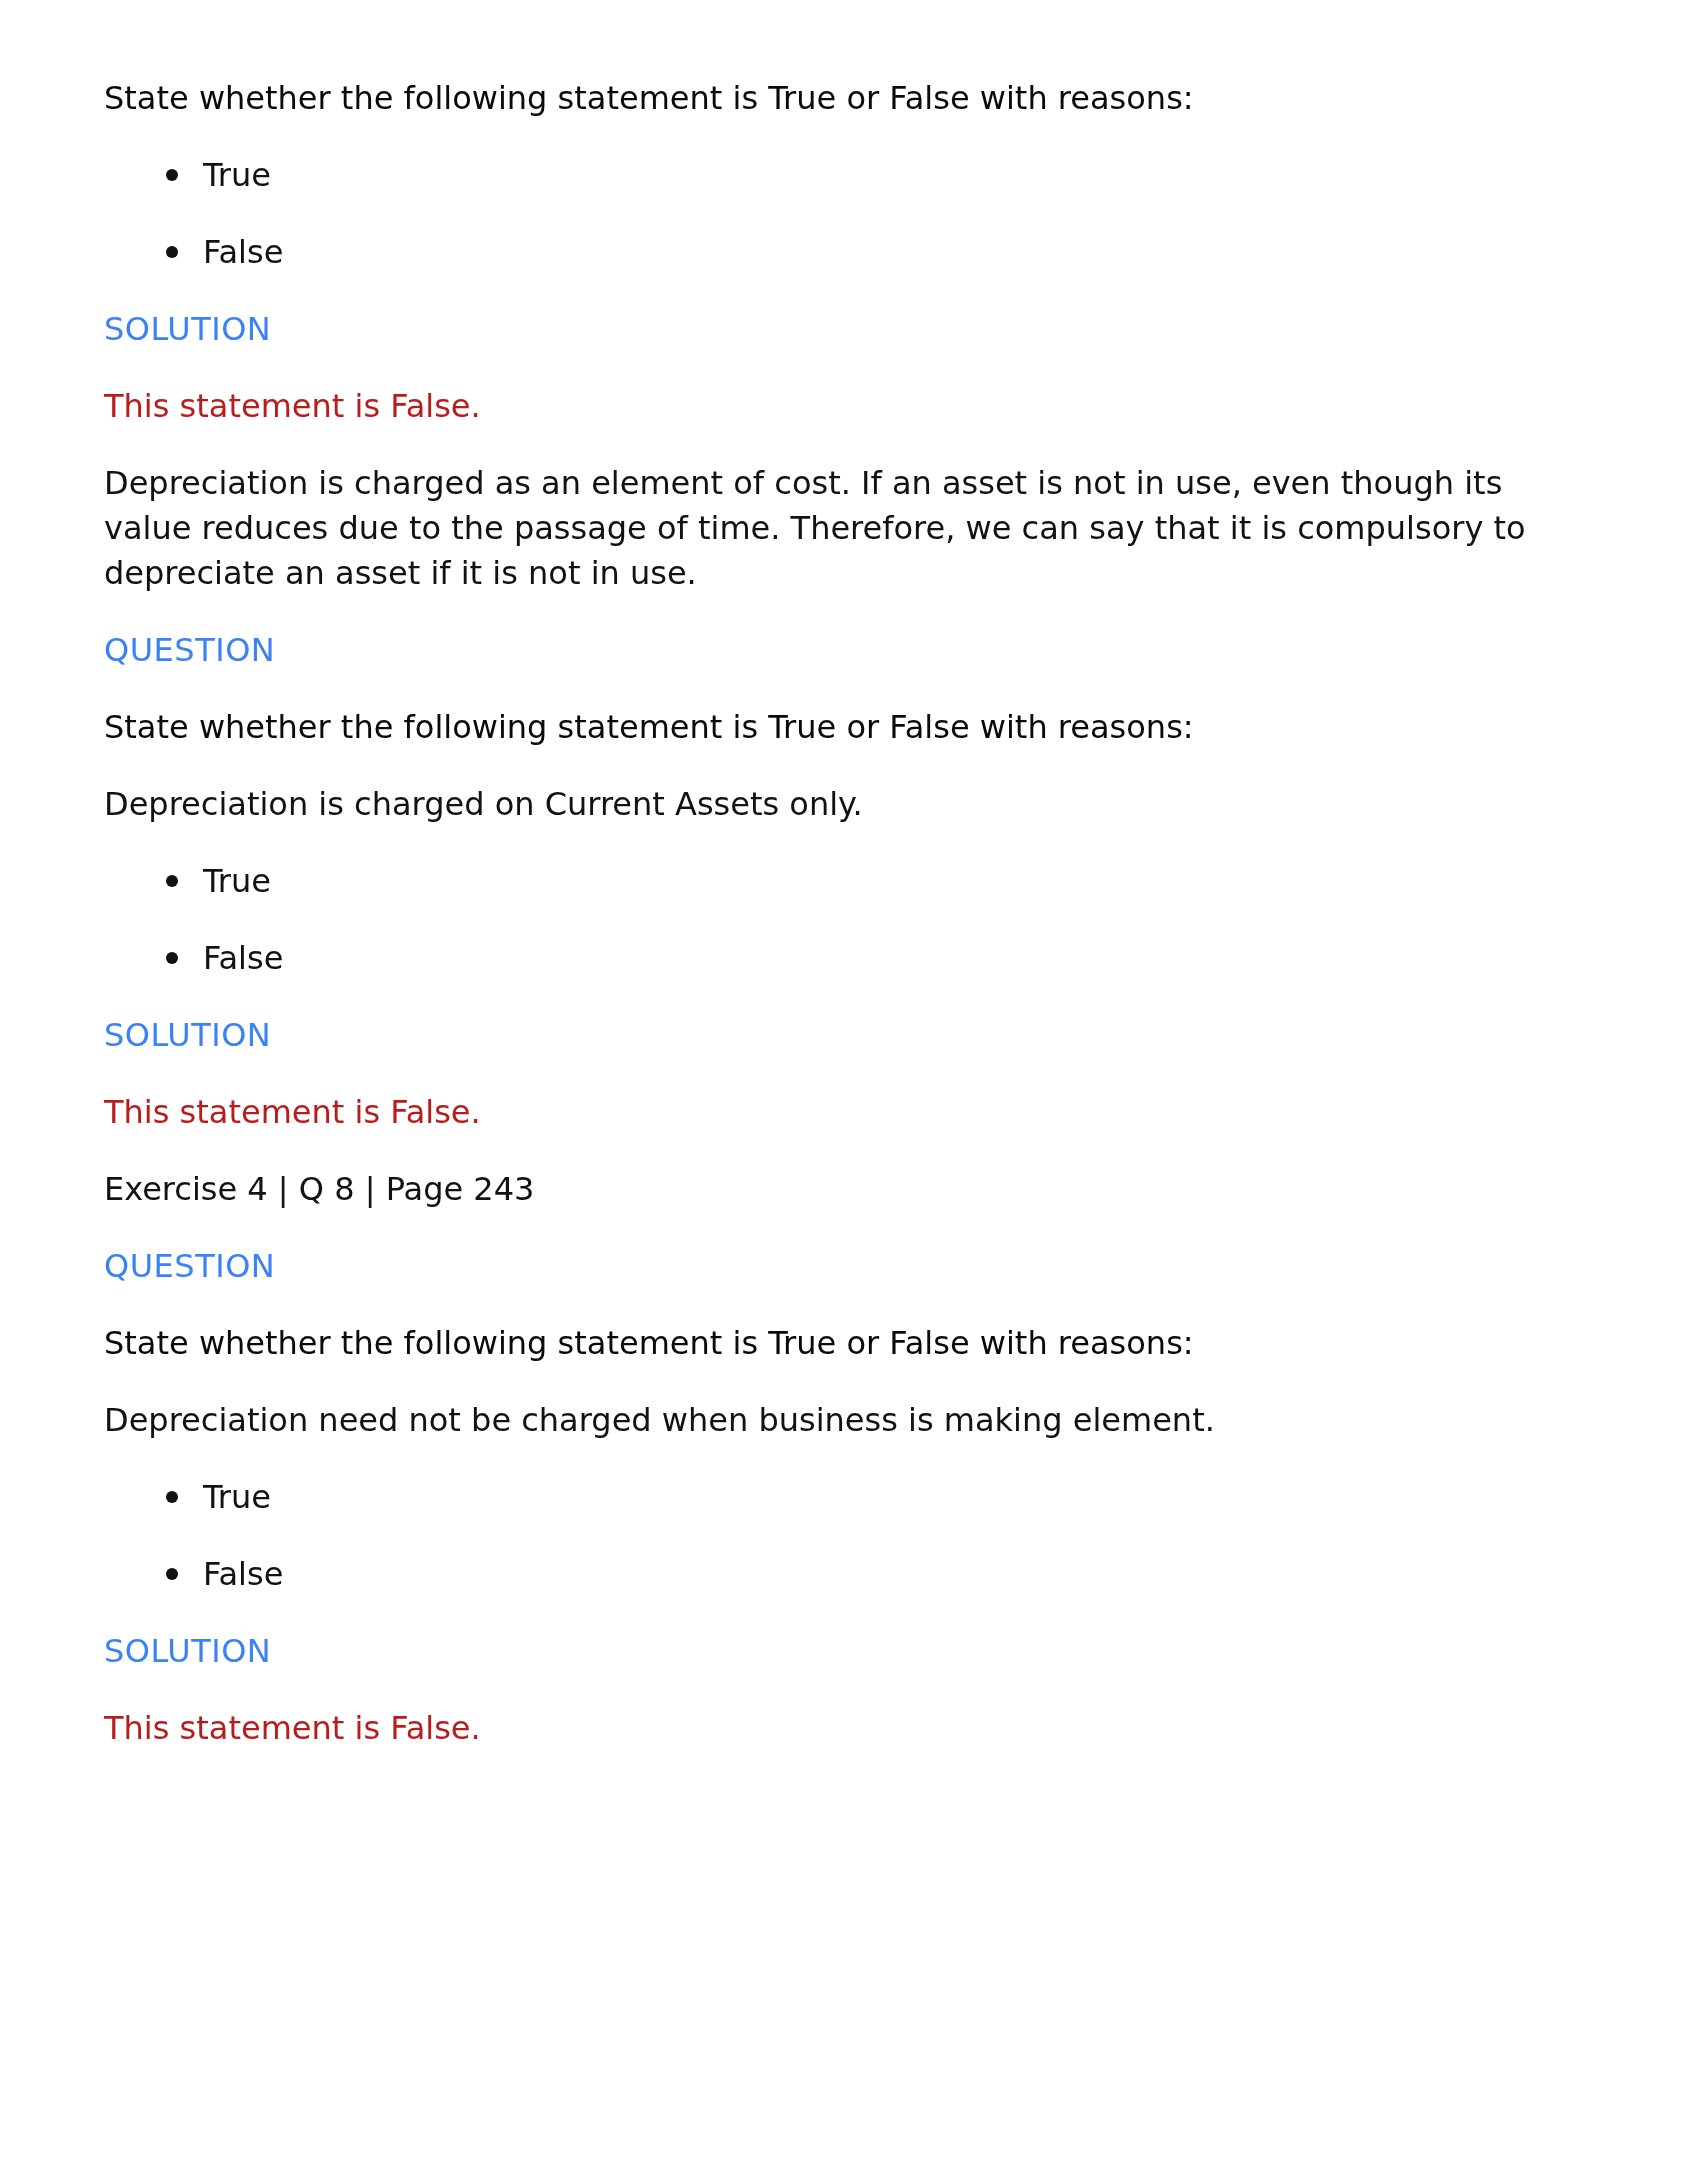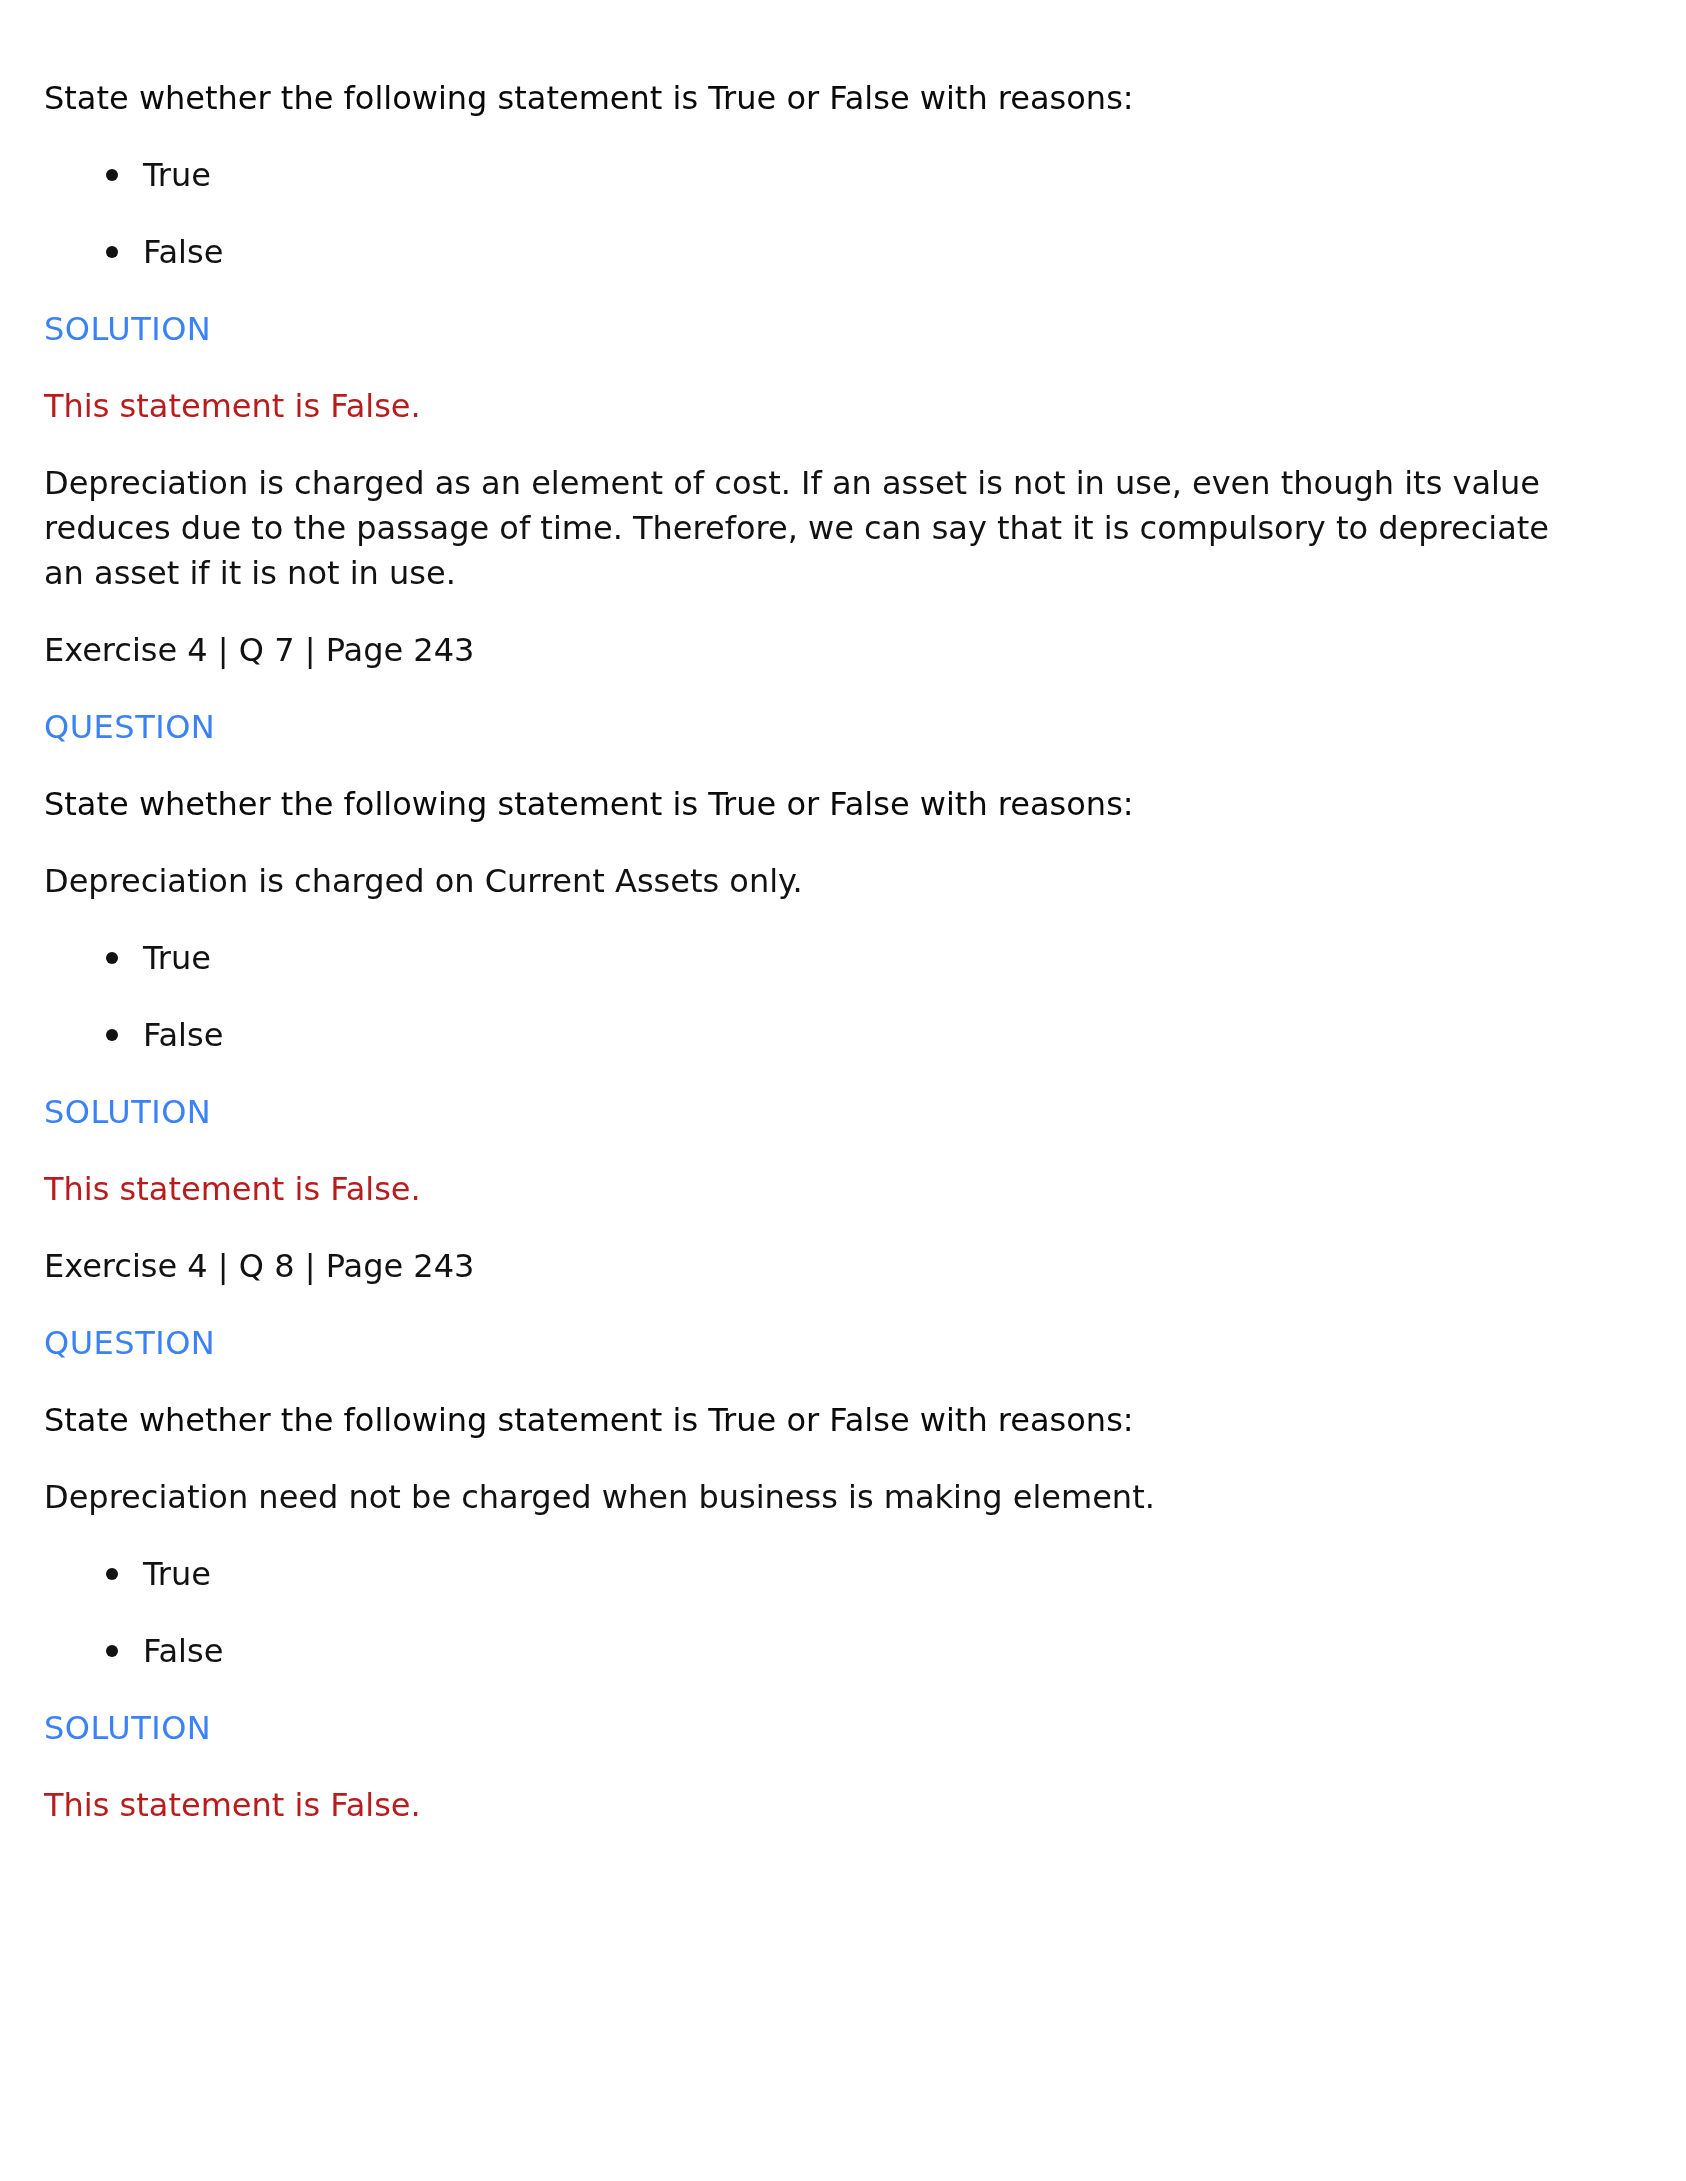"State whether the following statement" .doc { padding: 44px 92px 0 44px -> 44px 92px 0 104px }
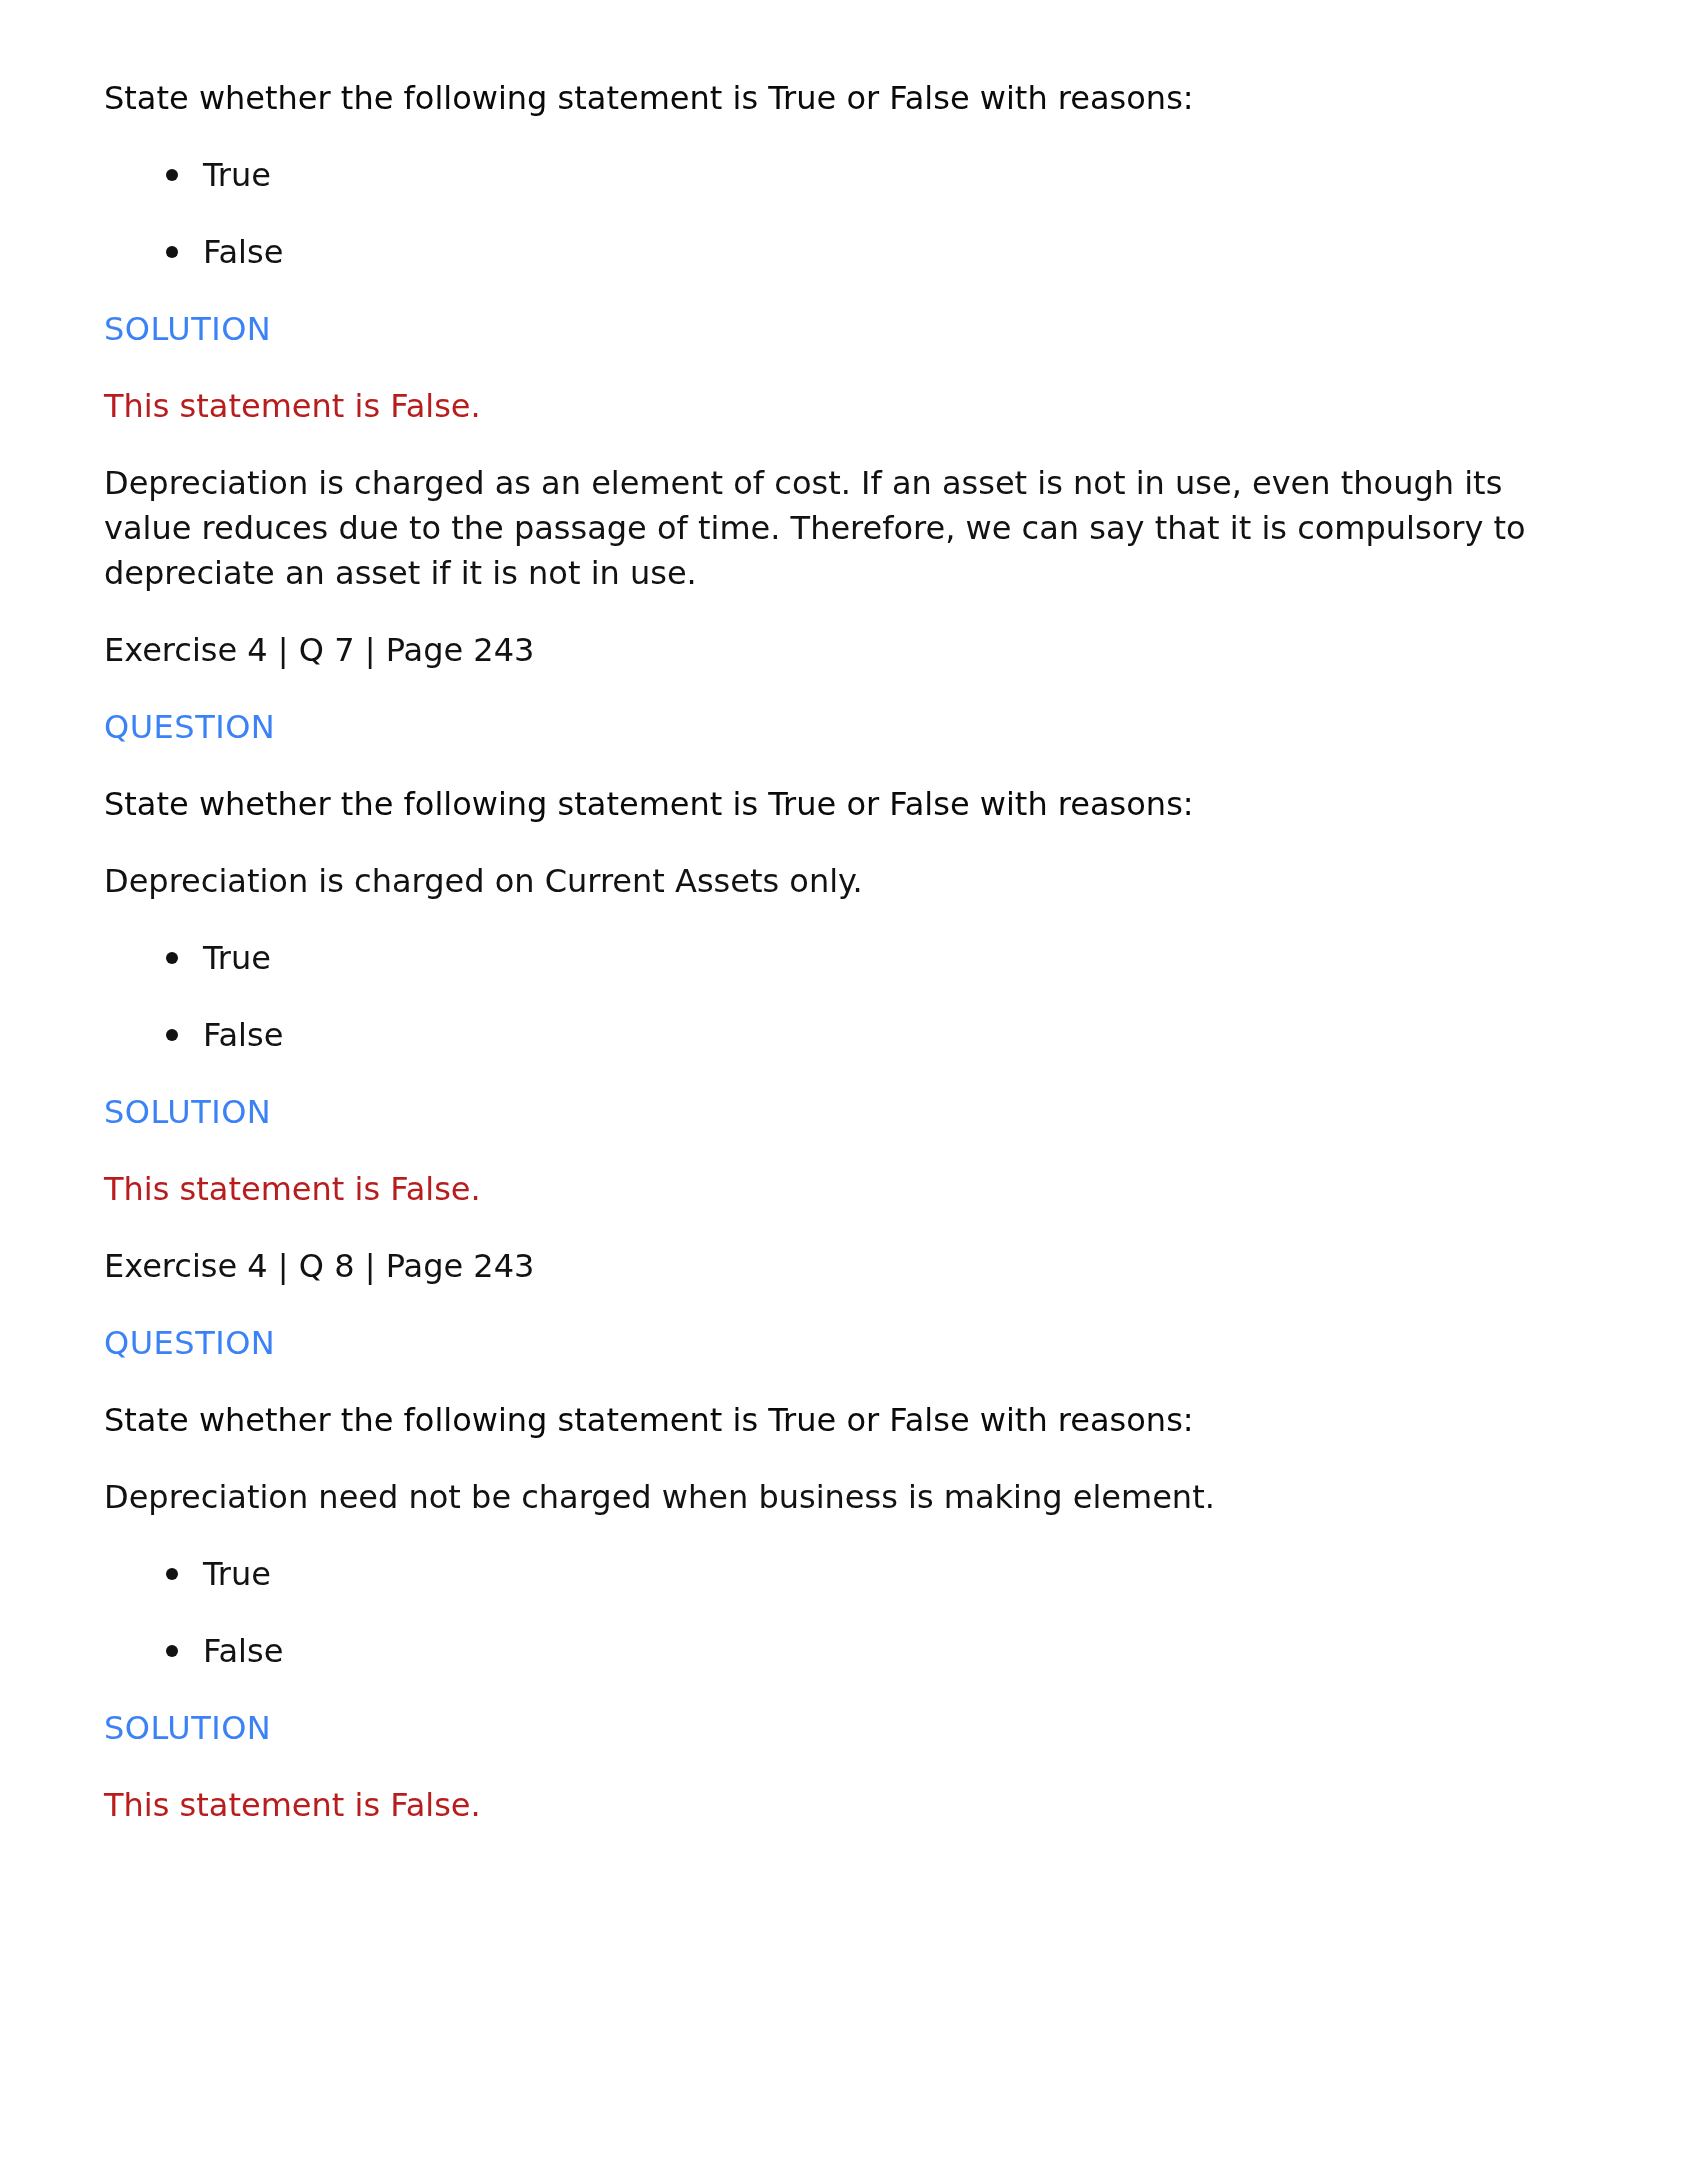"Exercise 4 | Q 7" p { html: <p>Exercise 4 | Q 7 | Page 243</p> -> none }
